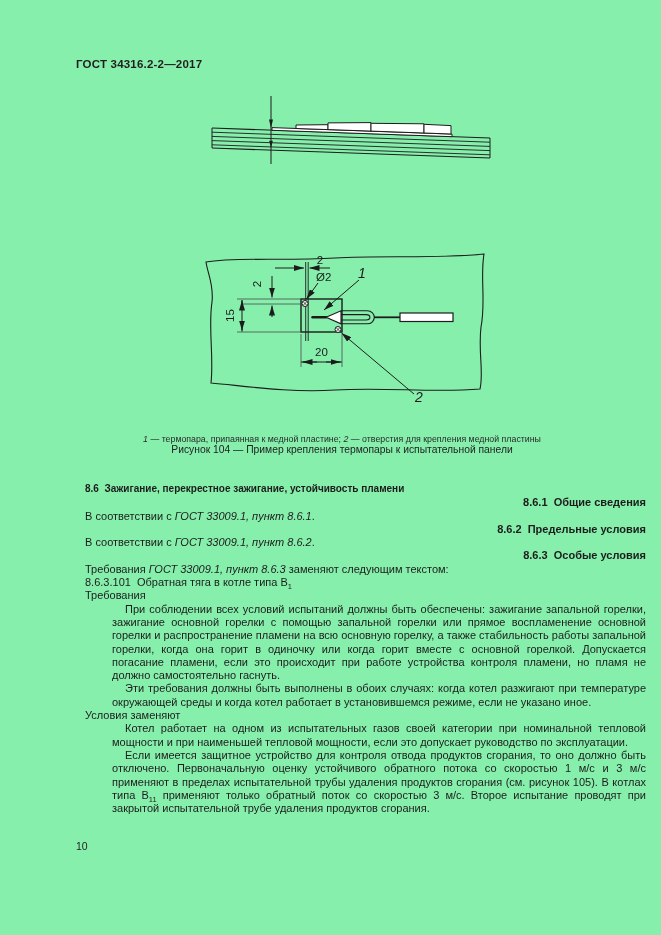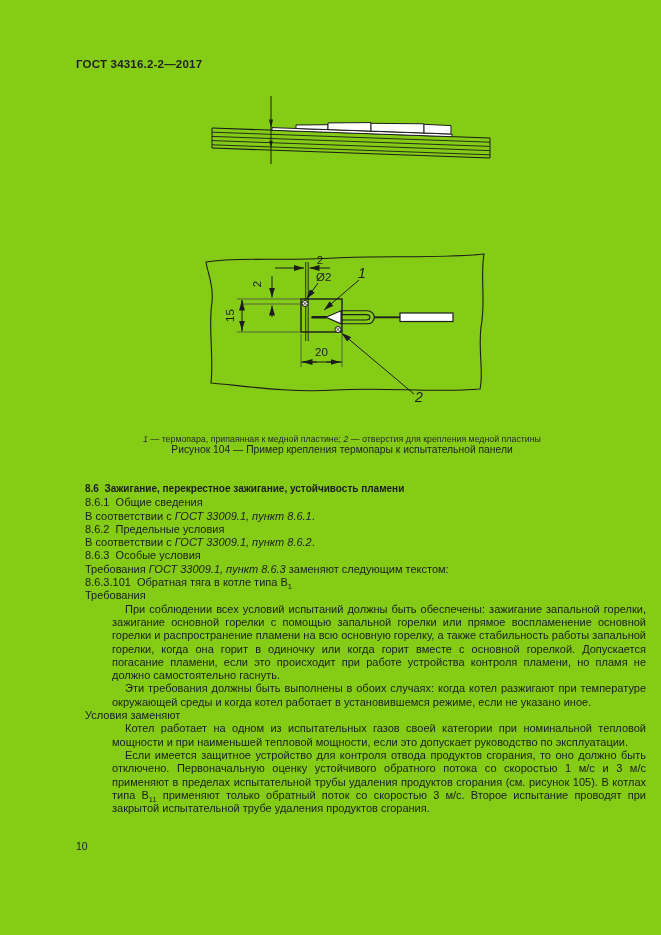"ГОСТ 34316.2-2—2017" .page { background: #84cc16 -> #86efac }
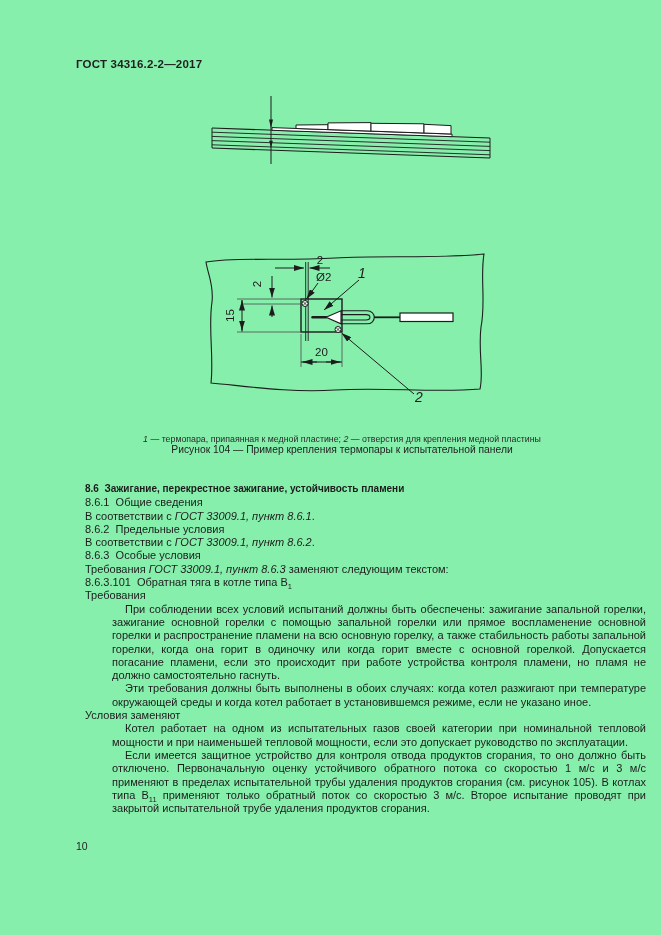"8.6.1 Общие сведения" .blk.h2 { font-weight: normal -> bold; text-align: none -> right }
